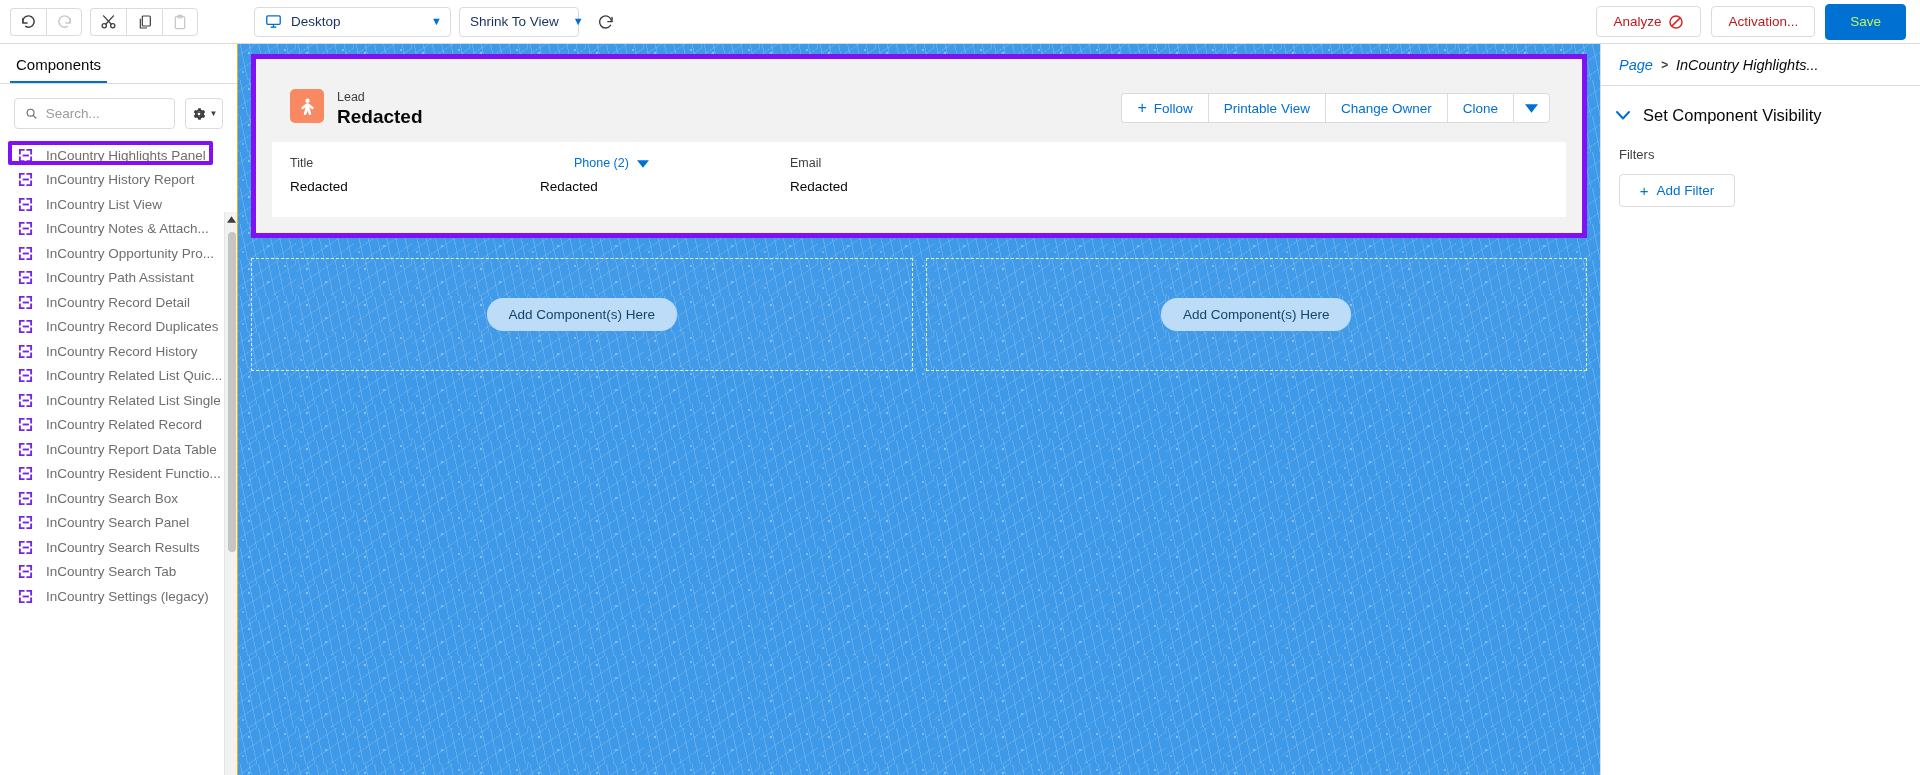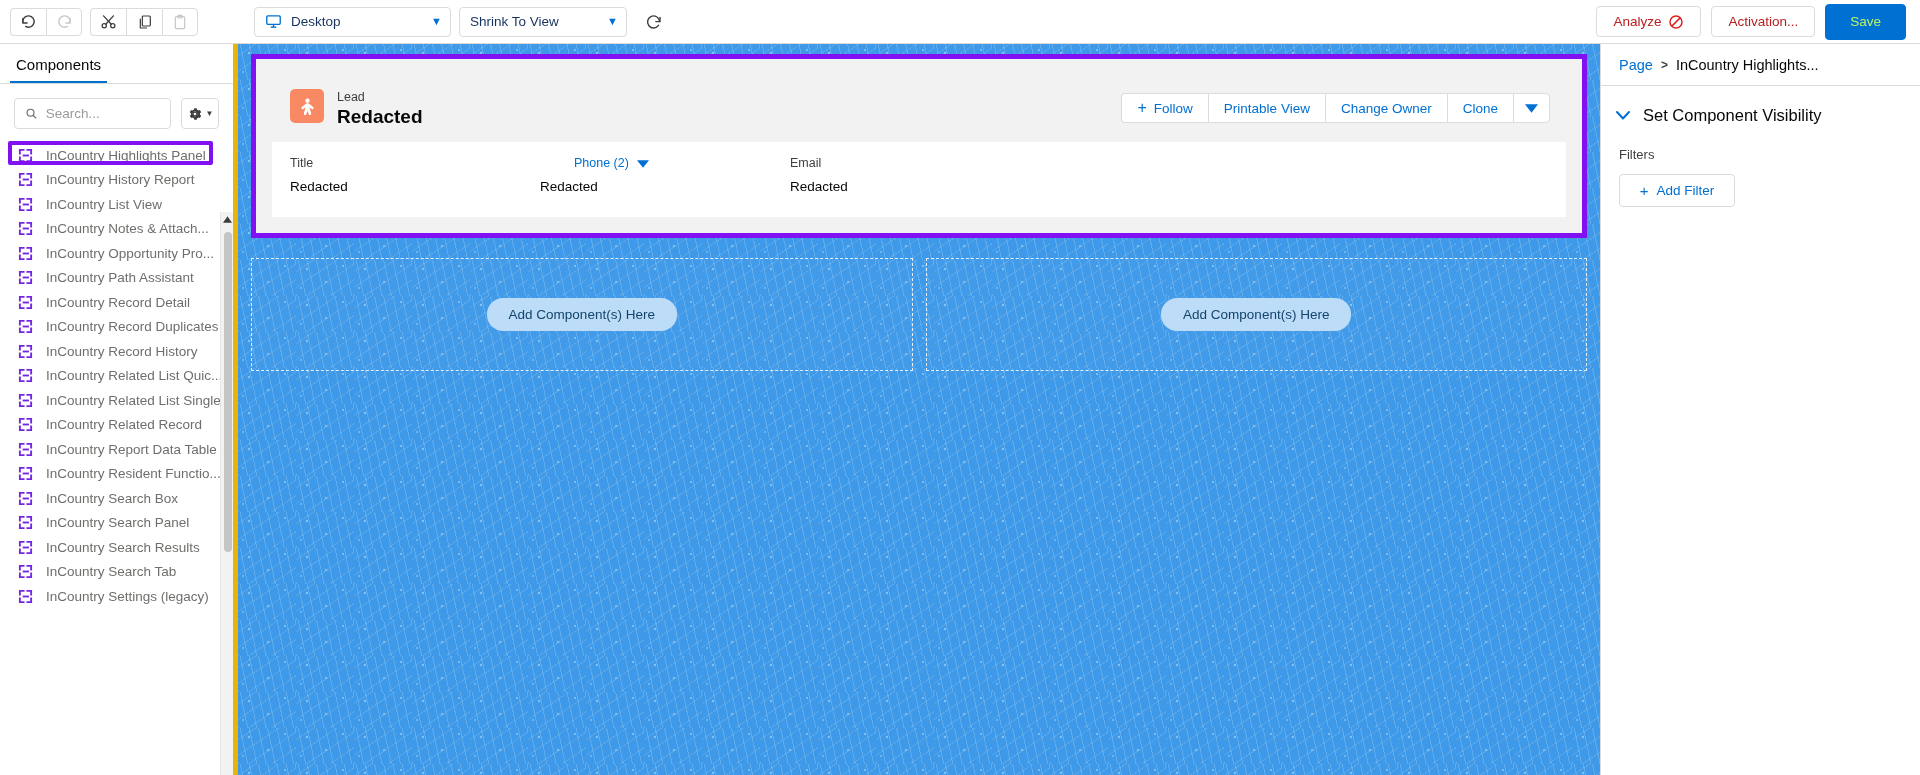"Shrink To View" #zoom-select { width: 168px -> 120px }
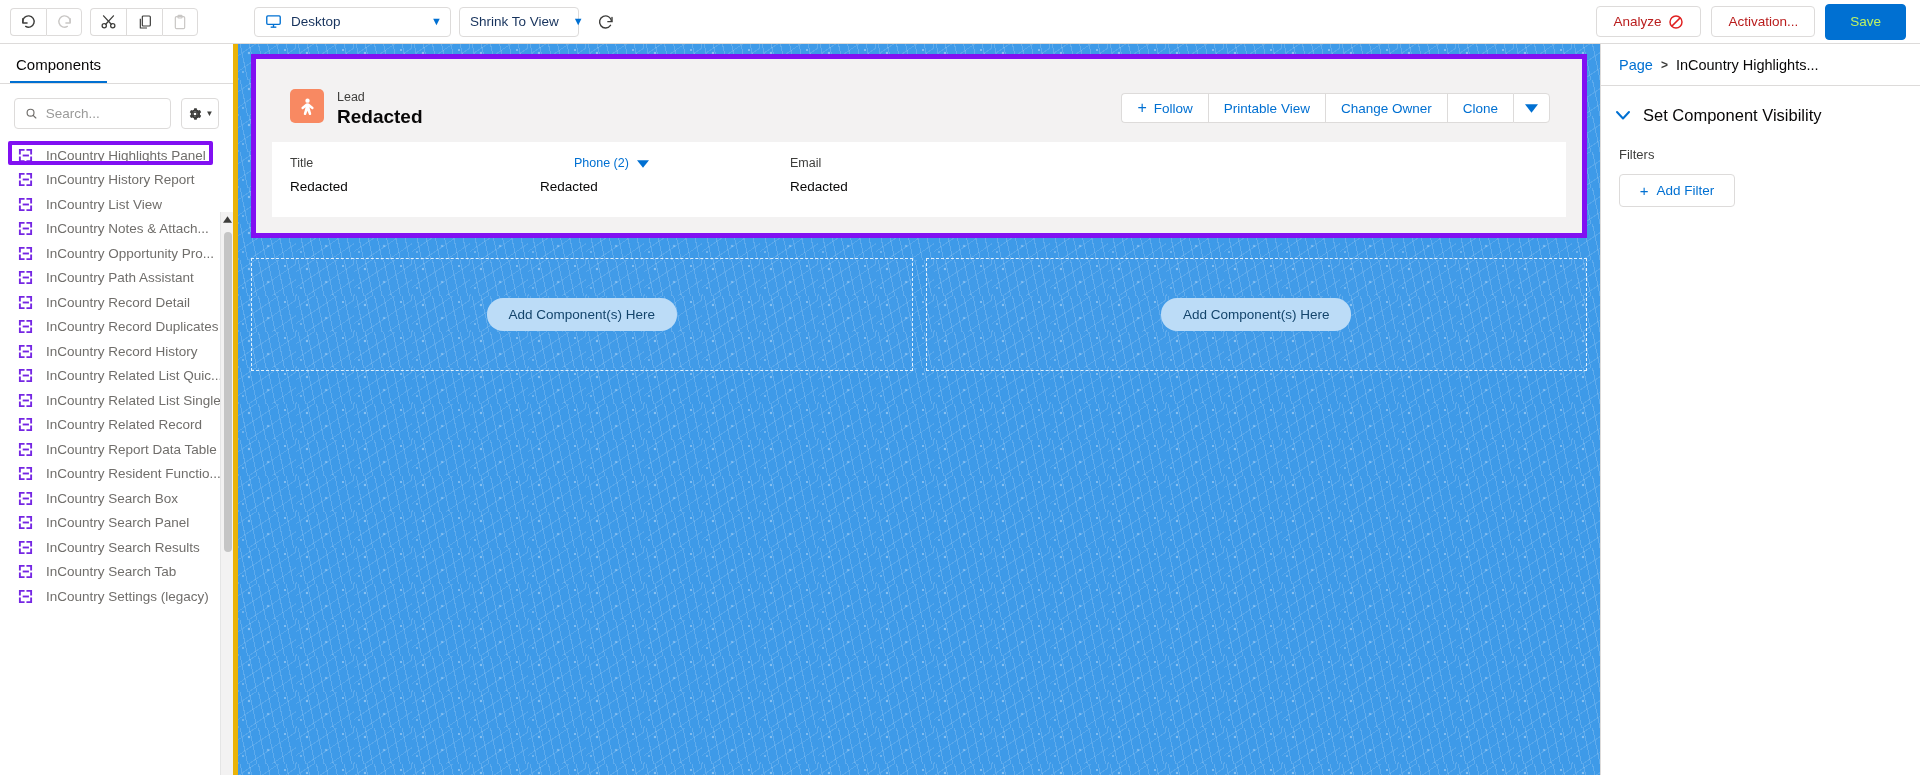"Components" .left-panel { border-right: 5px solid #eab308 -> 1px solid #eab308 }
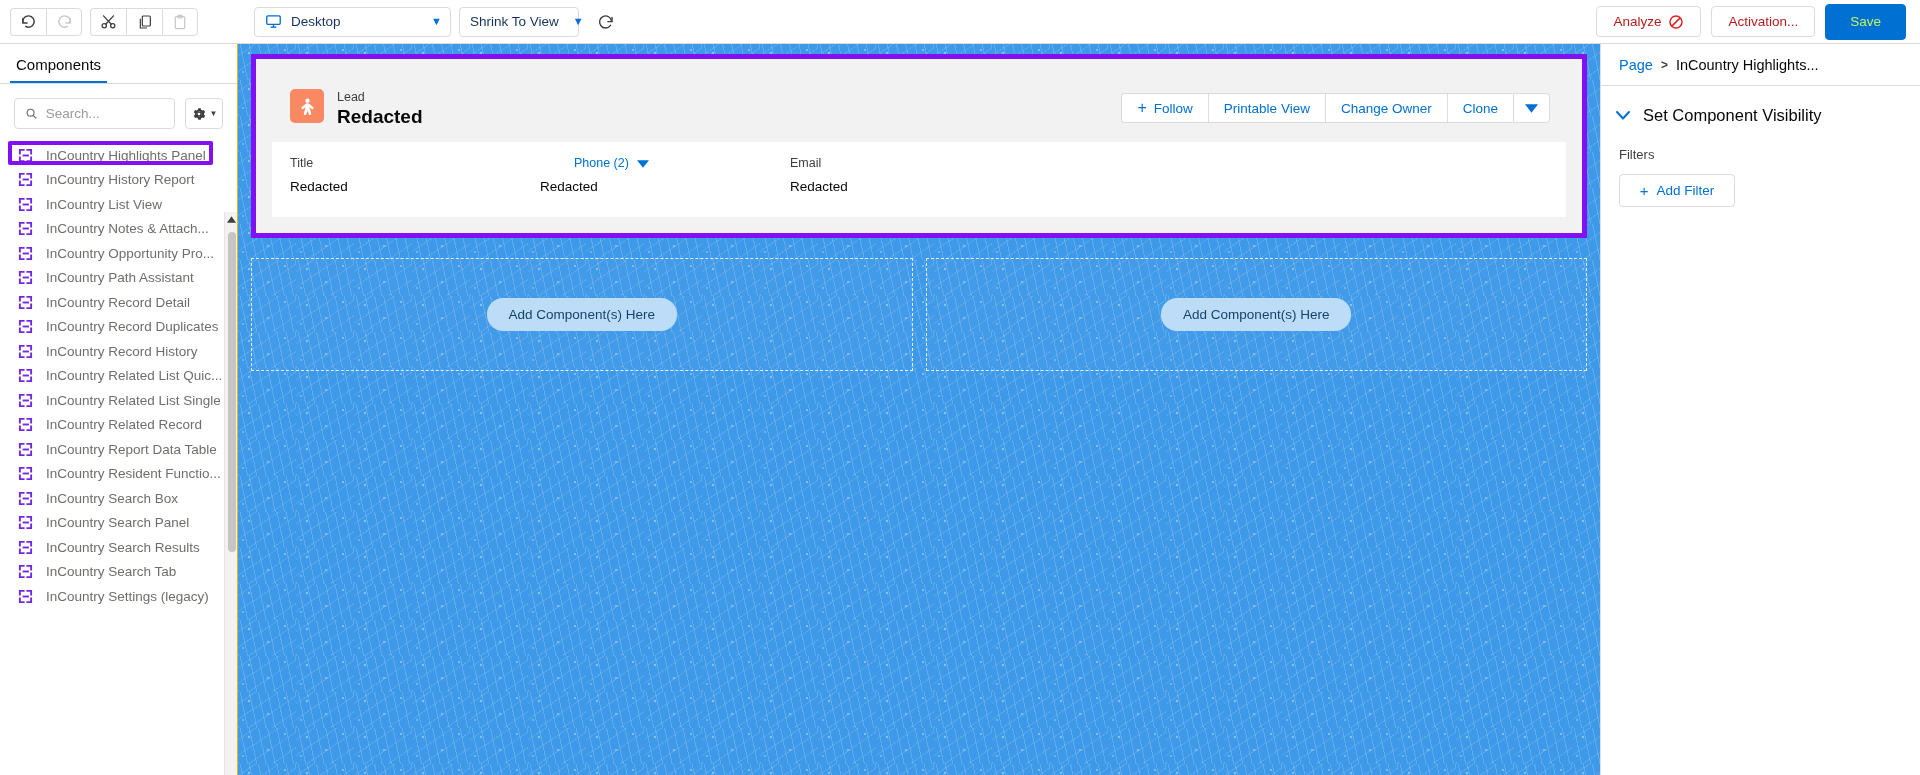"Page" .breadcrumb-row { font-style: none -> italic }
